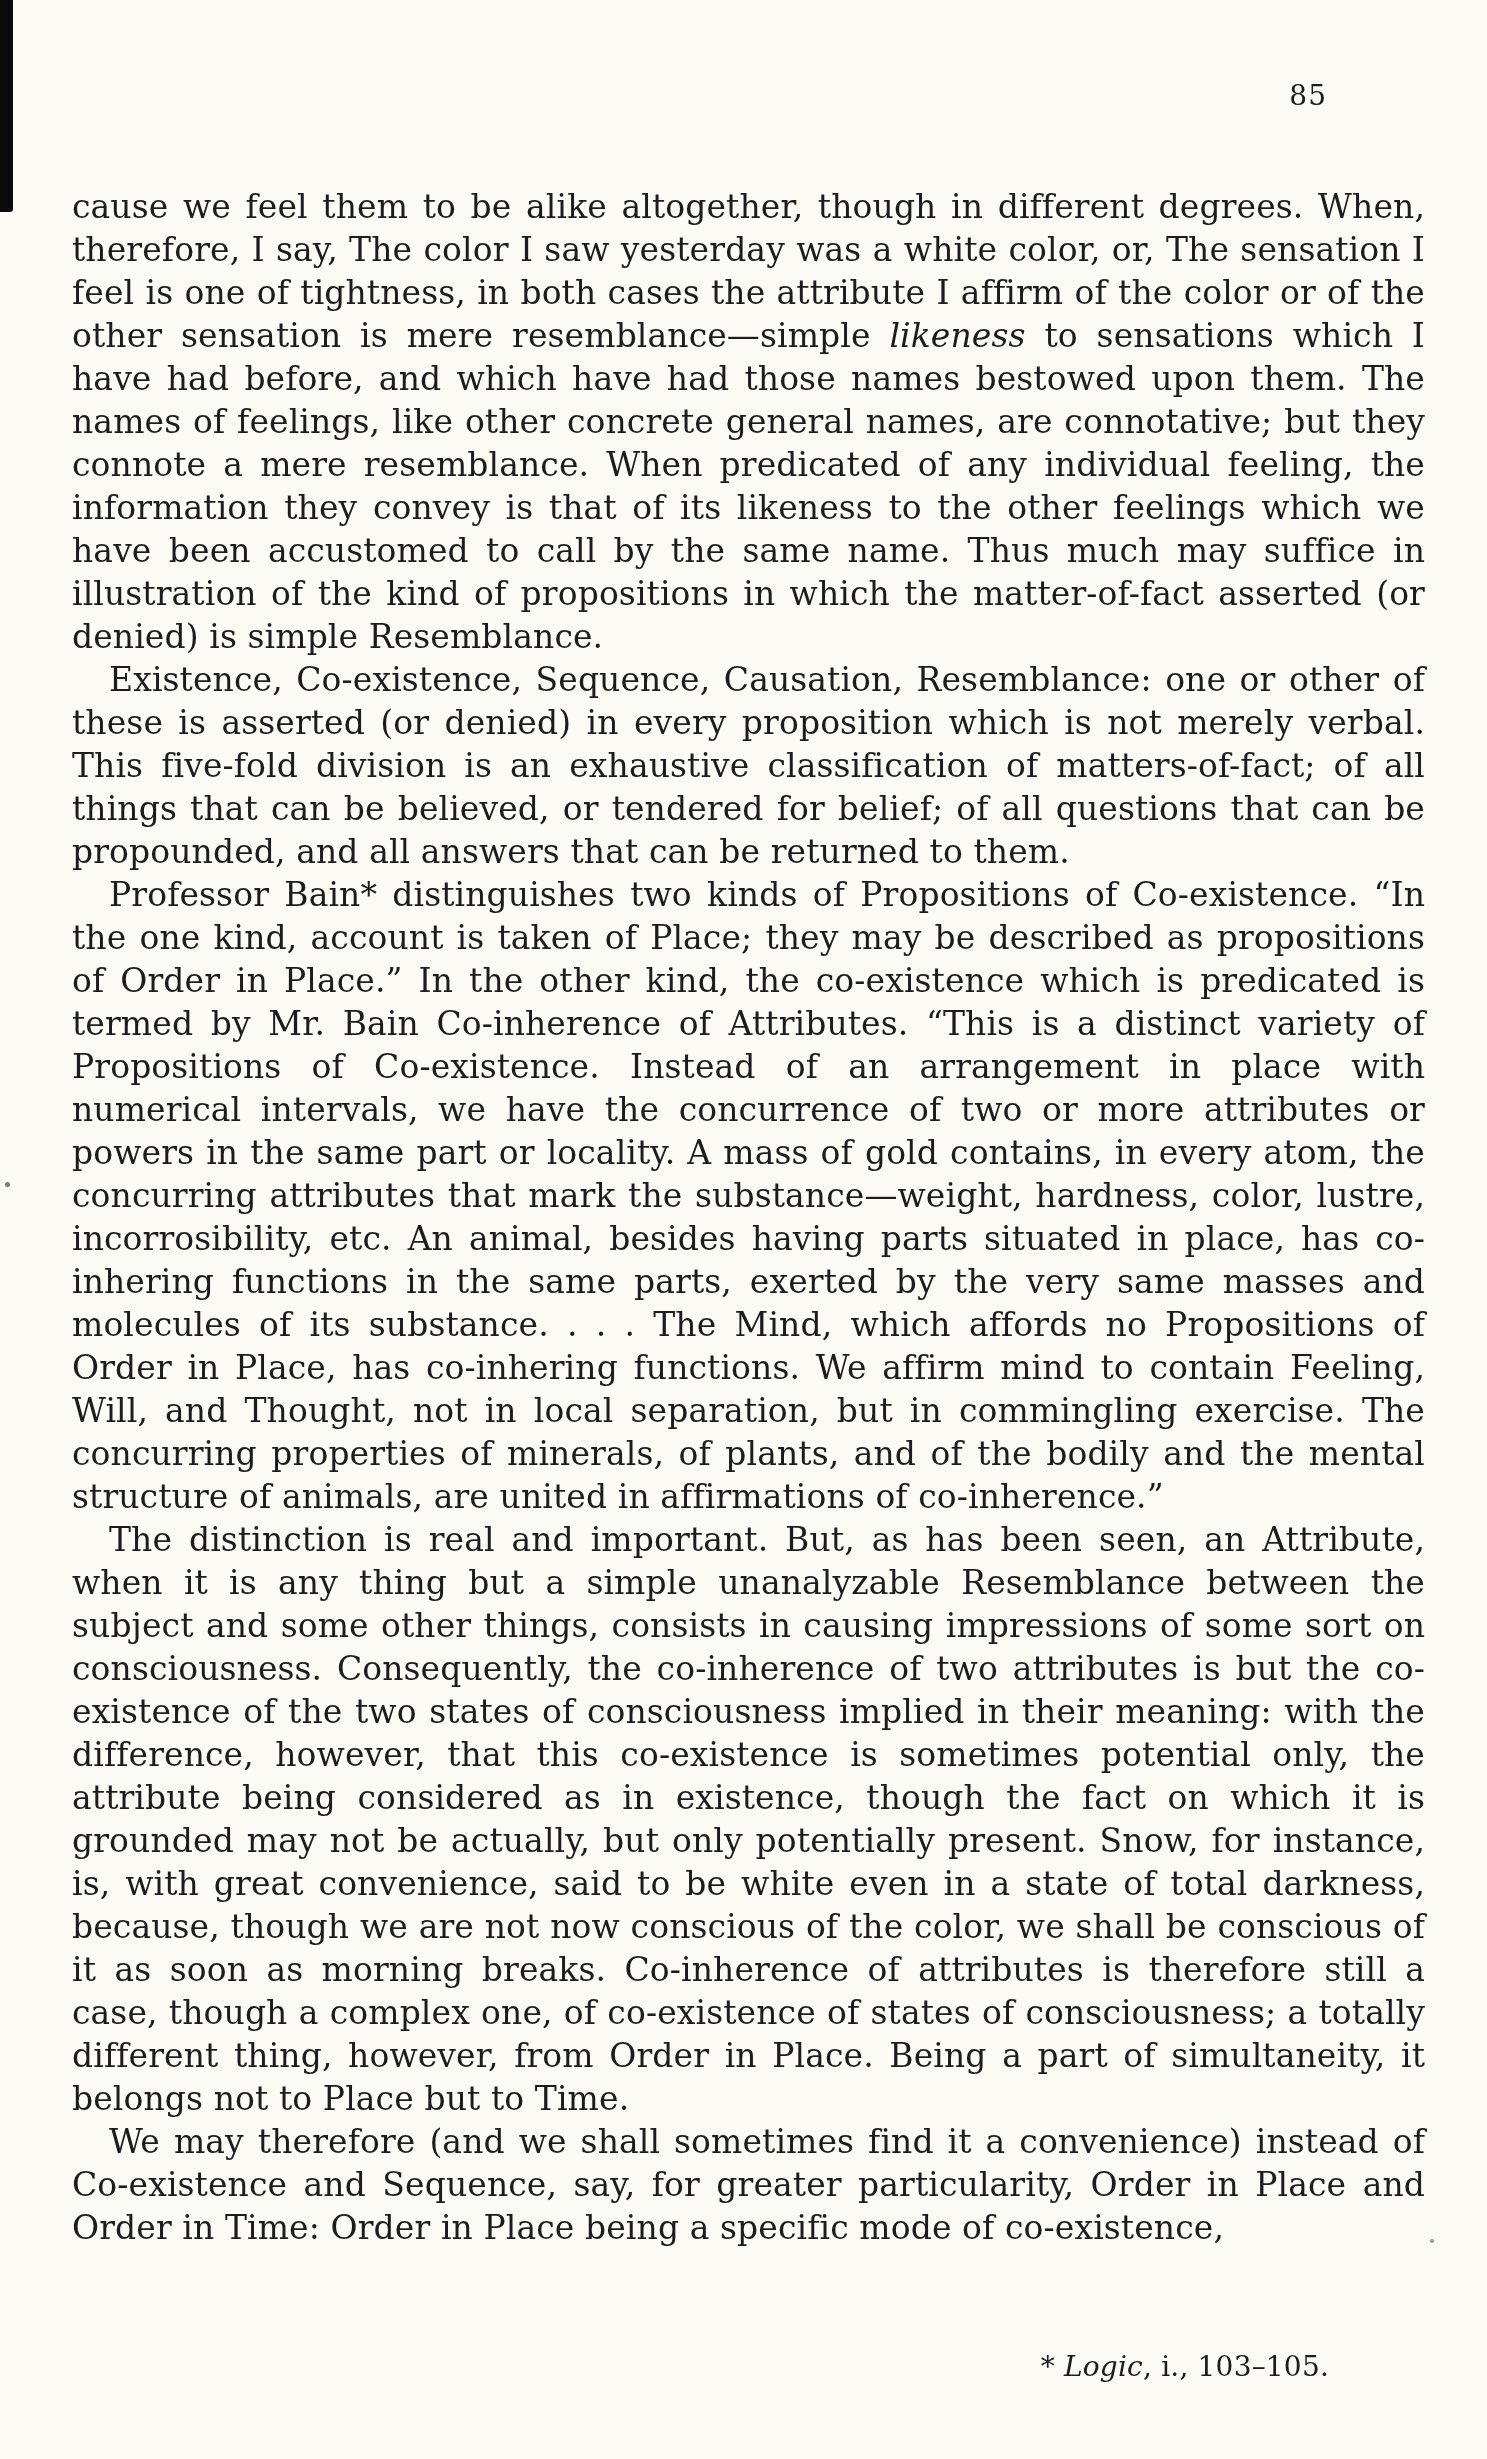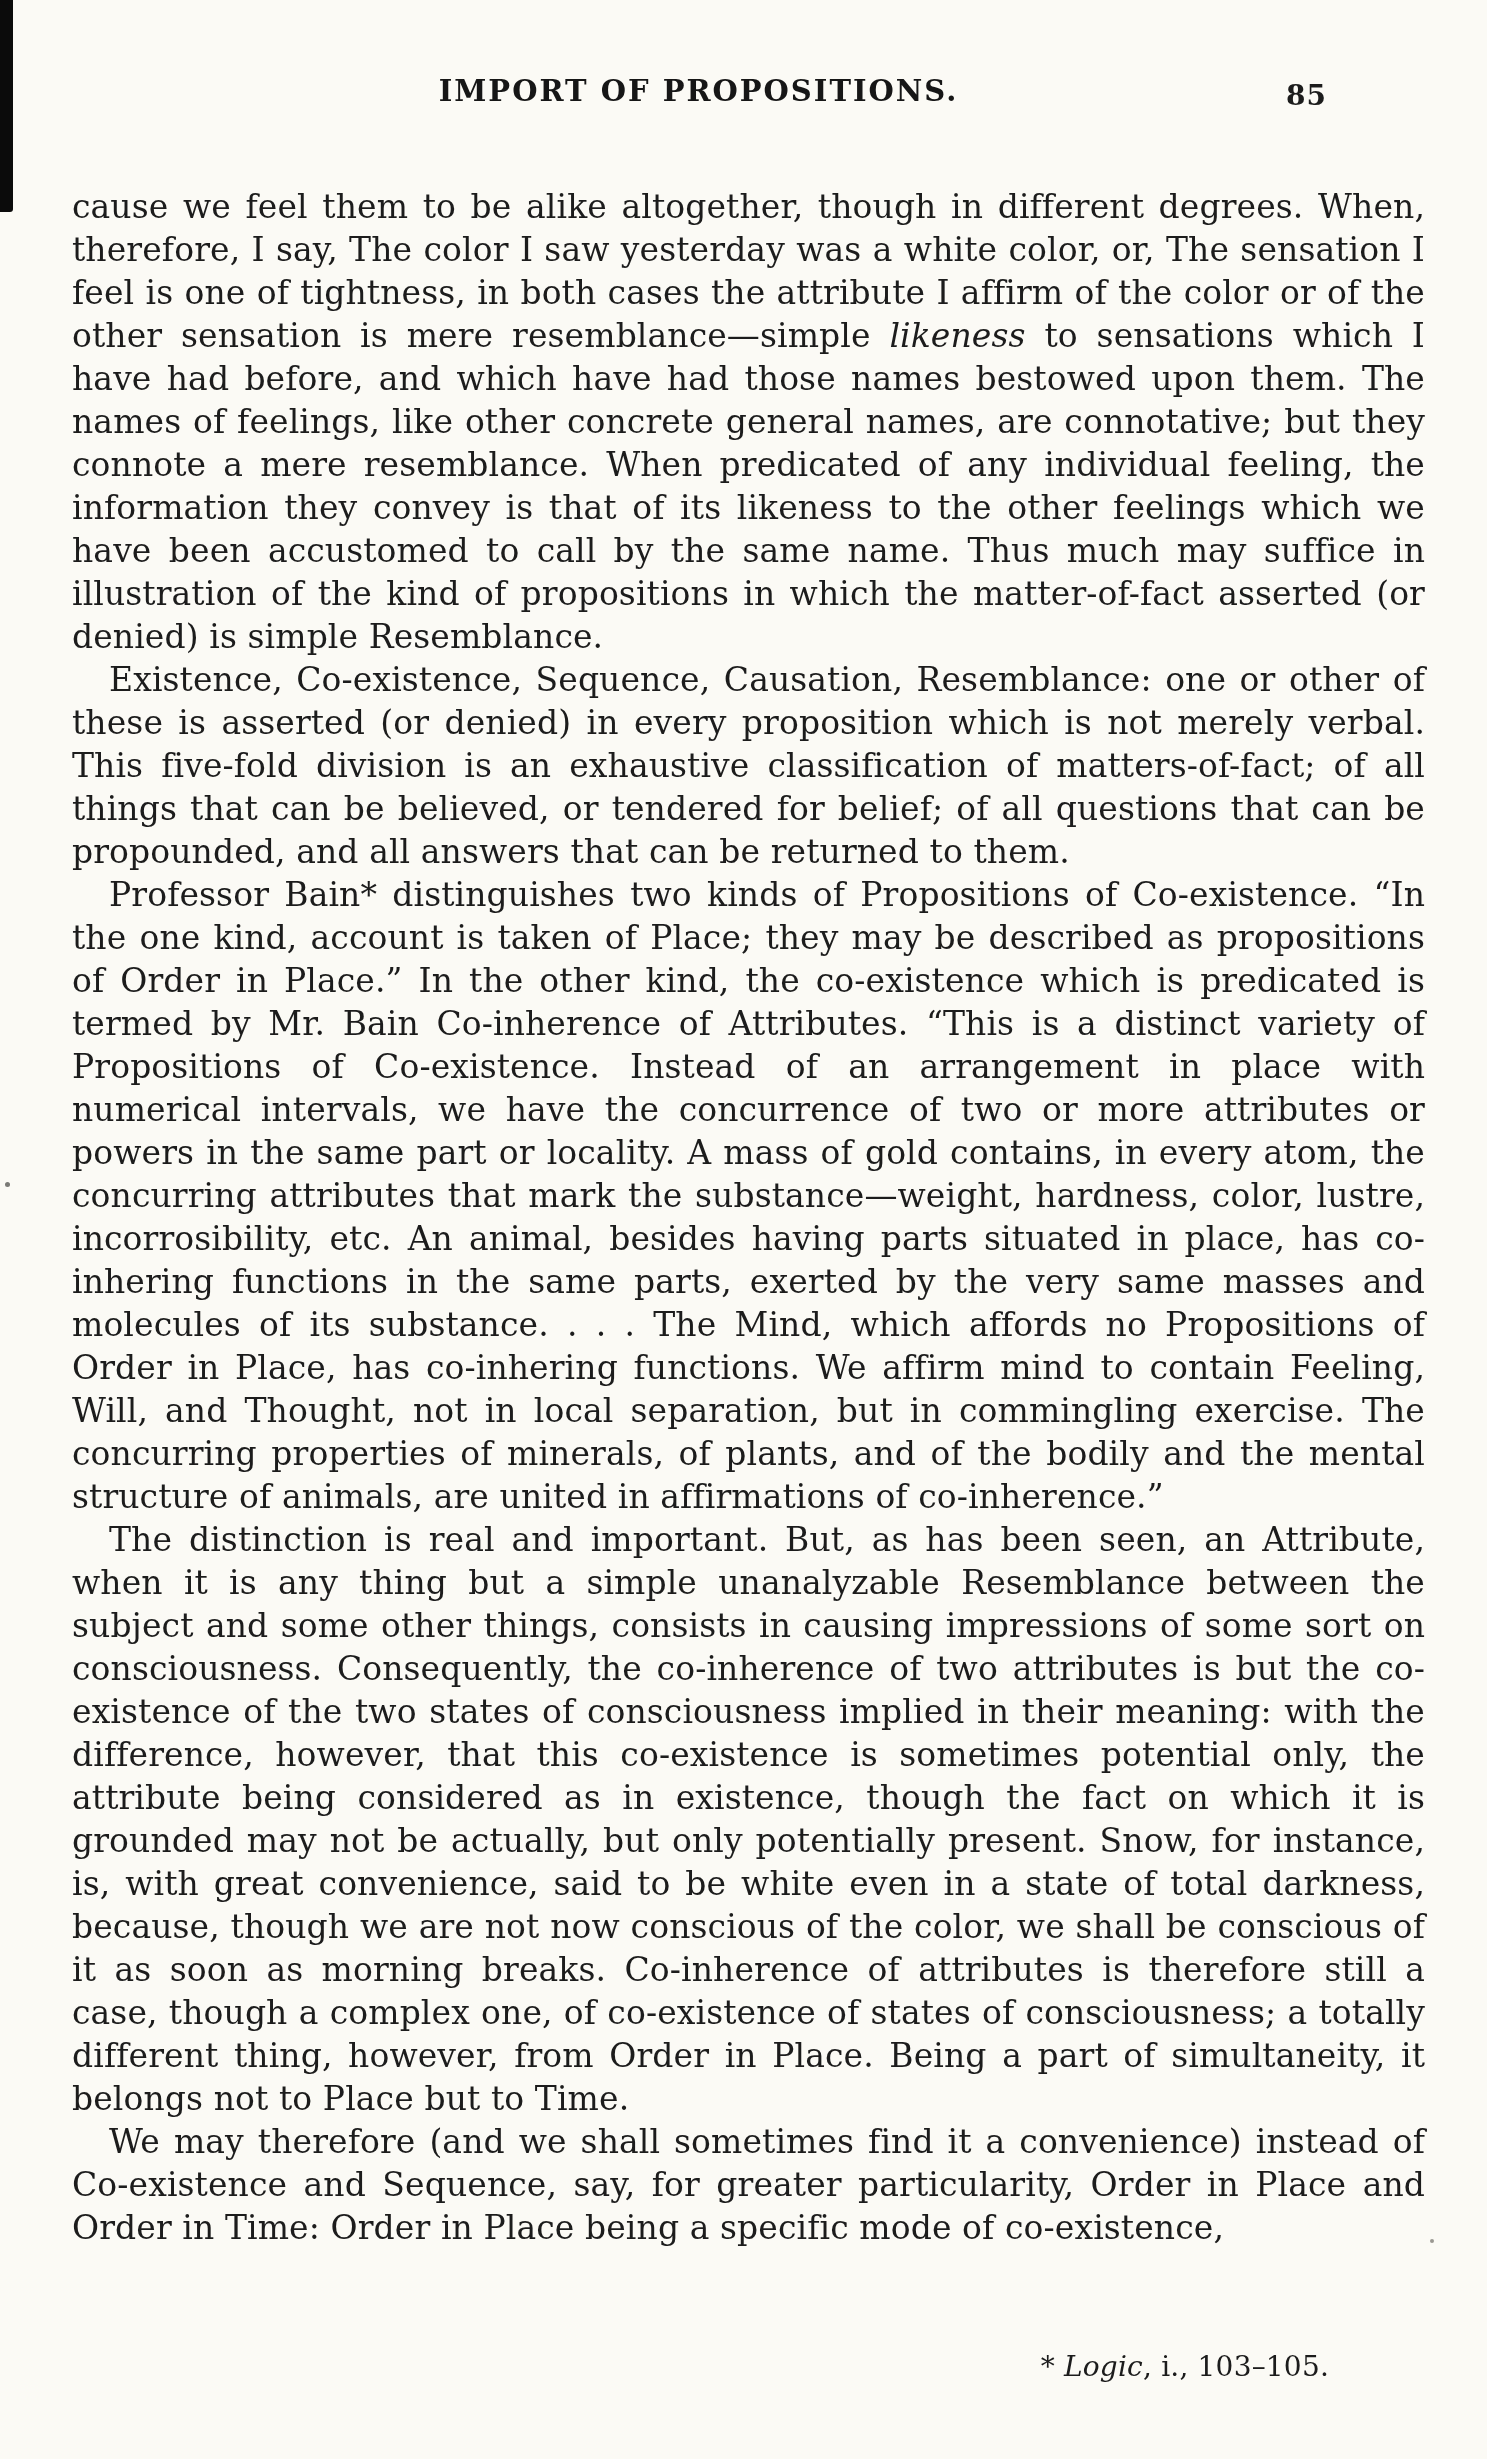"IMPORT OF PROPOSITIONS." span.running-title { html: <span>IMPORT OF PROPOSITIONS.</span> -> none }
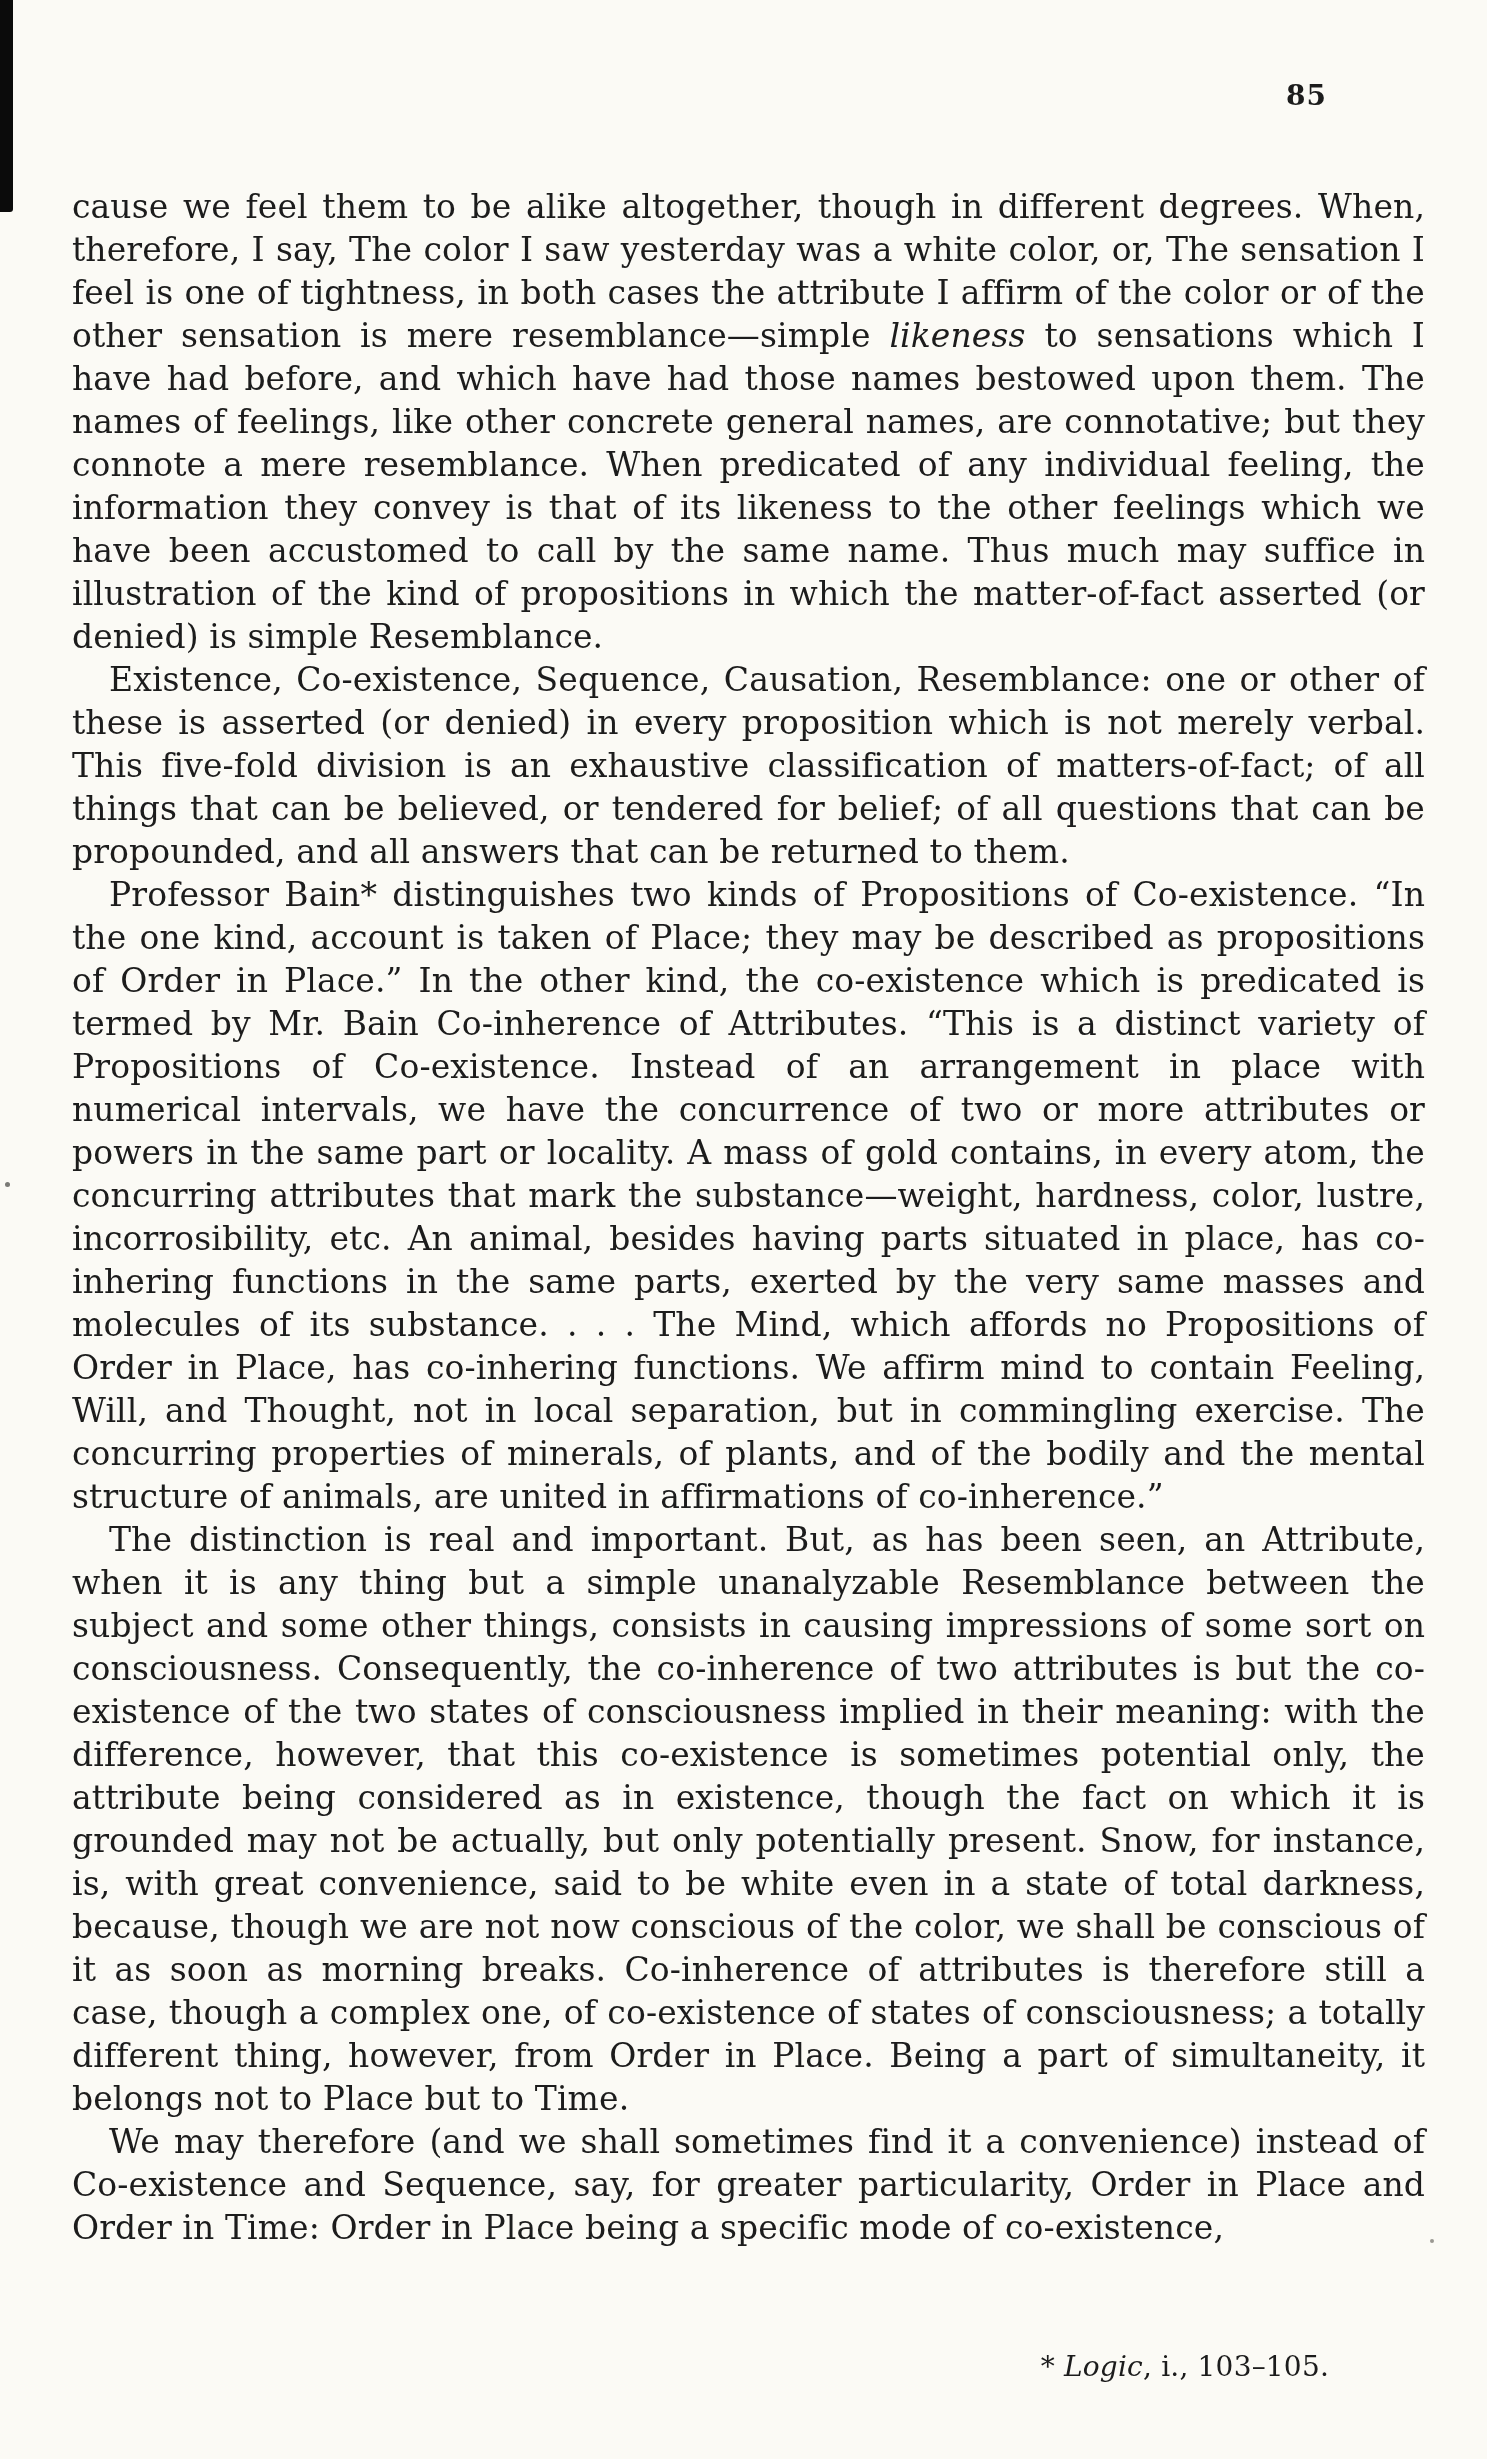"85" .folio { font-weight: 700 -> 400 }
